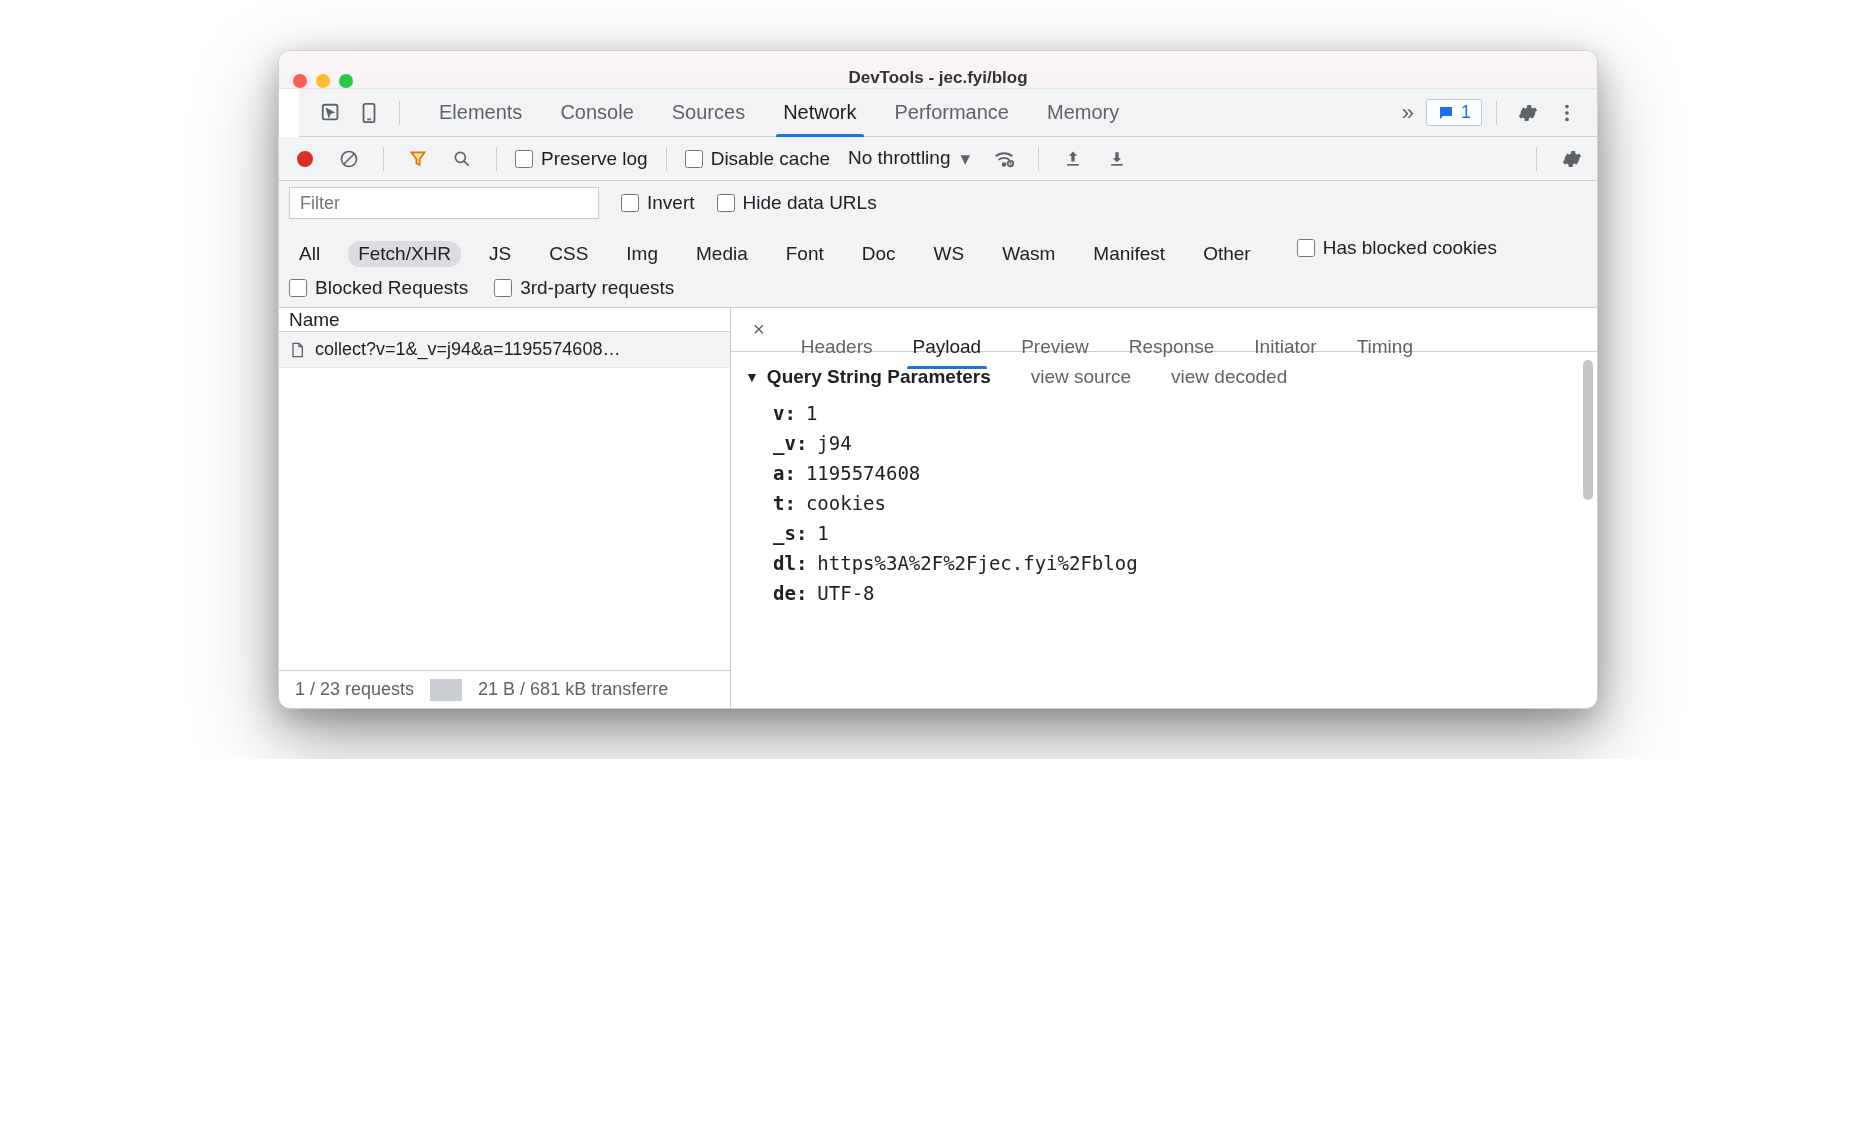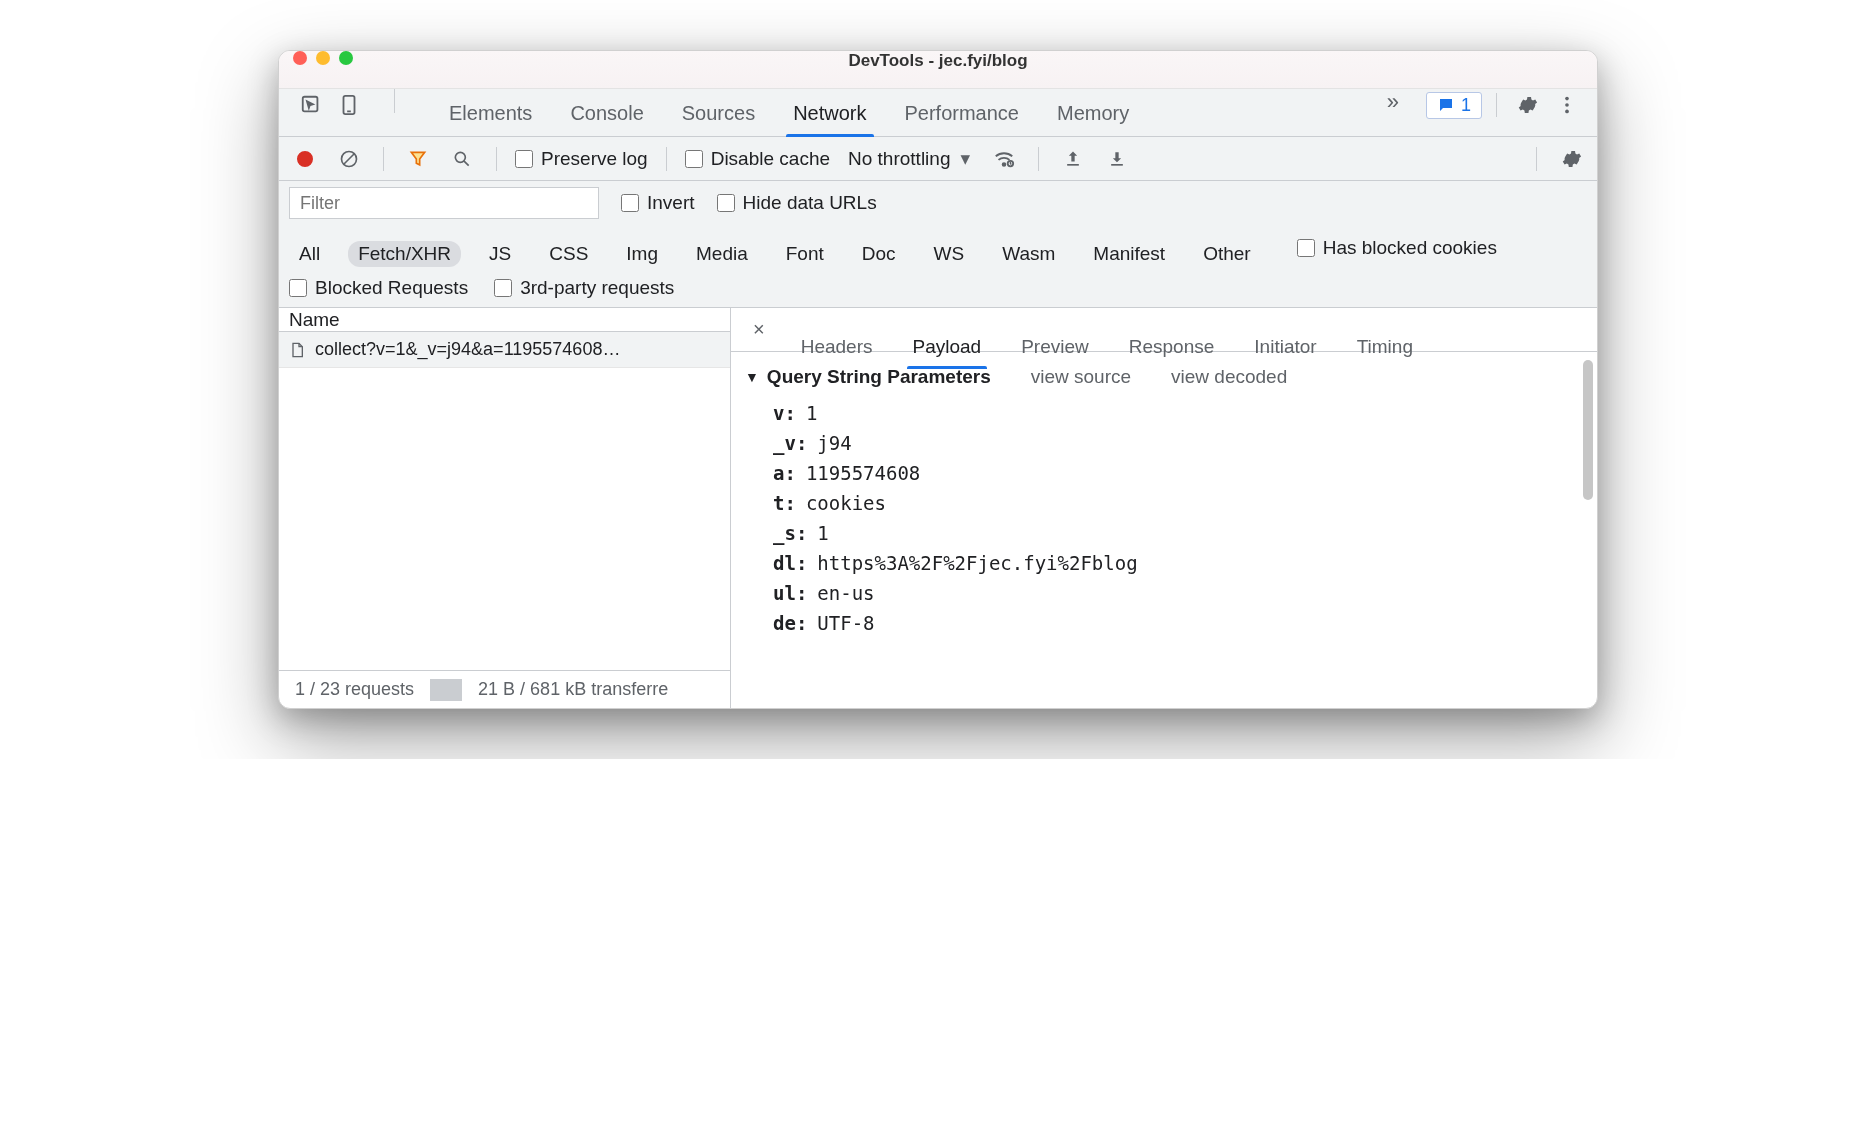"DevTools - jec.fyi/blog" .titlebar { align-items: flex-start -> flex-end }
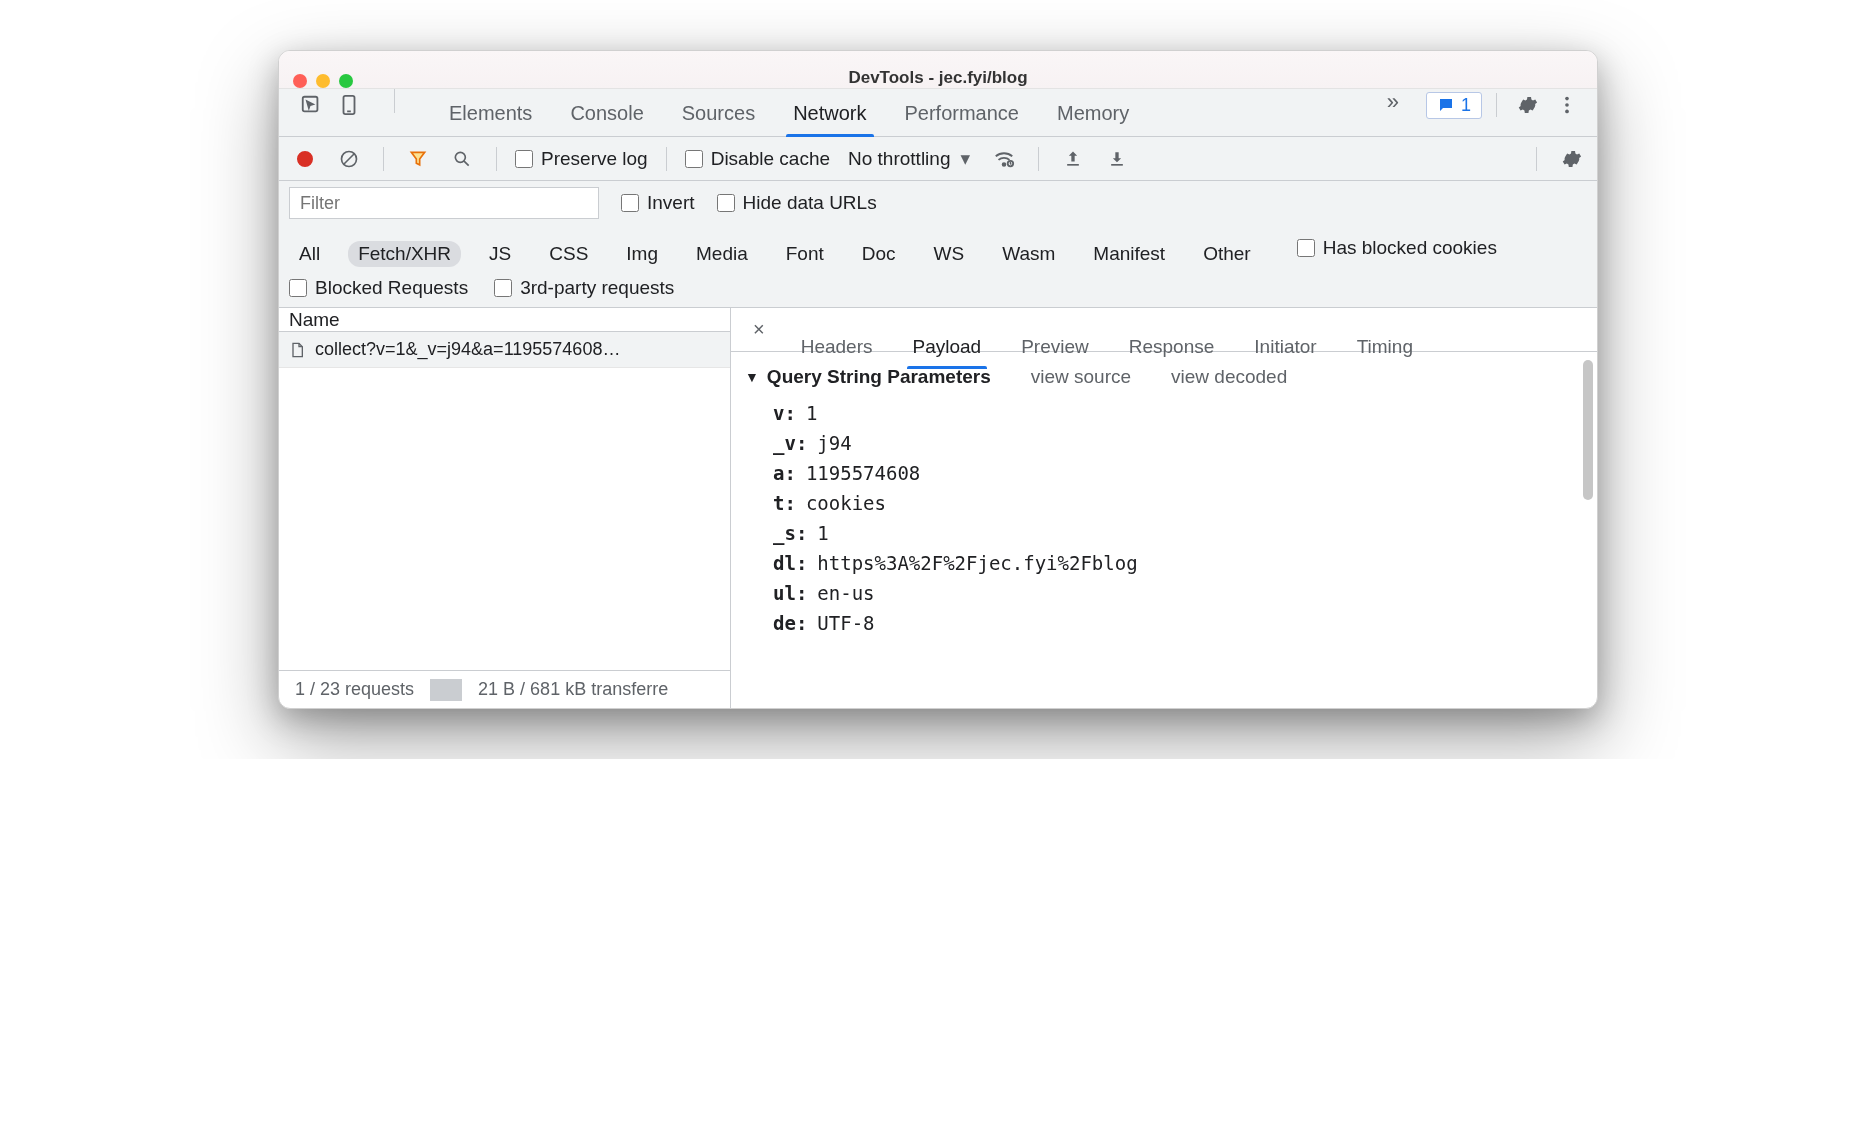"Elements" .tabs-row { align-items: flex-start -> center; gap: 15px -> 0; margin-left: none -> 20px }
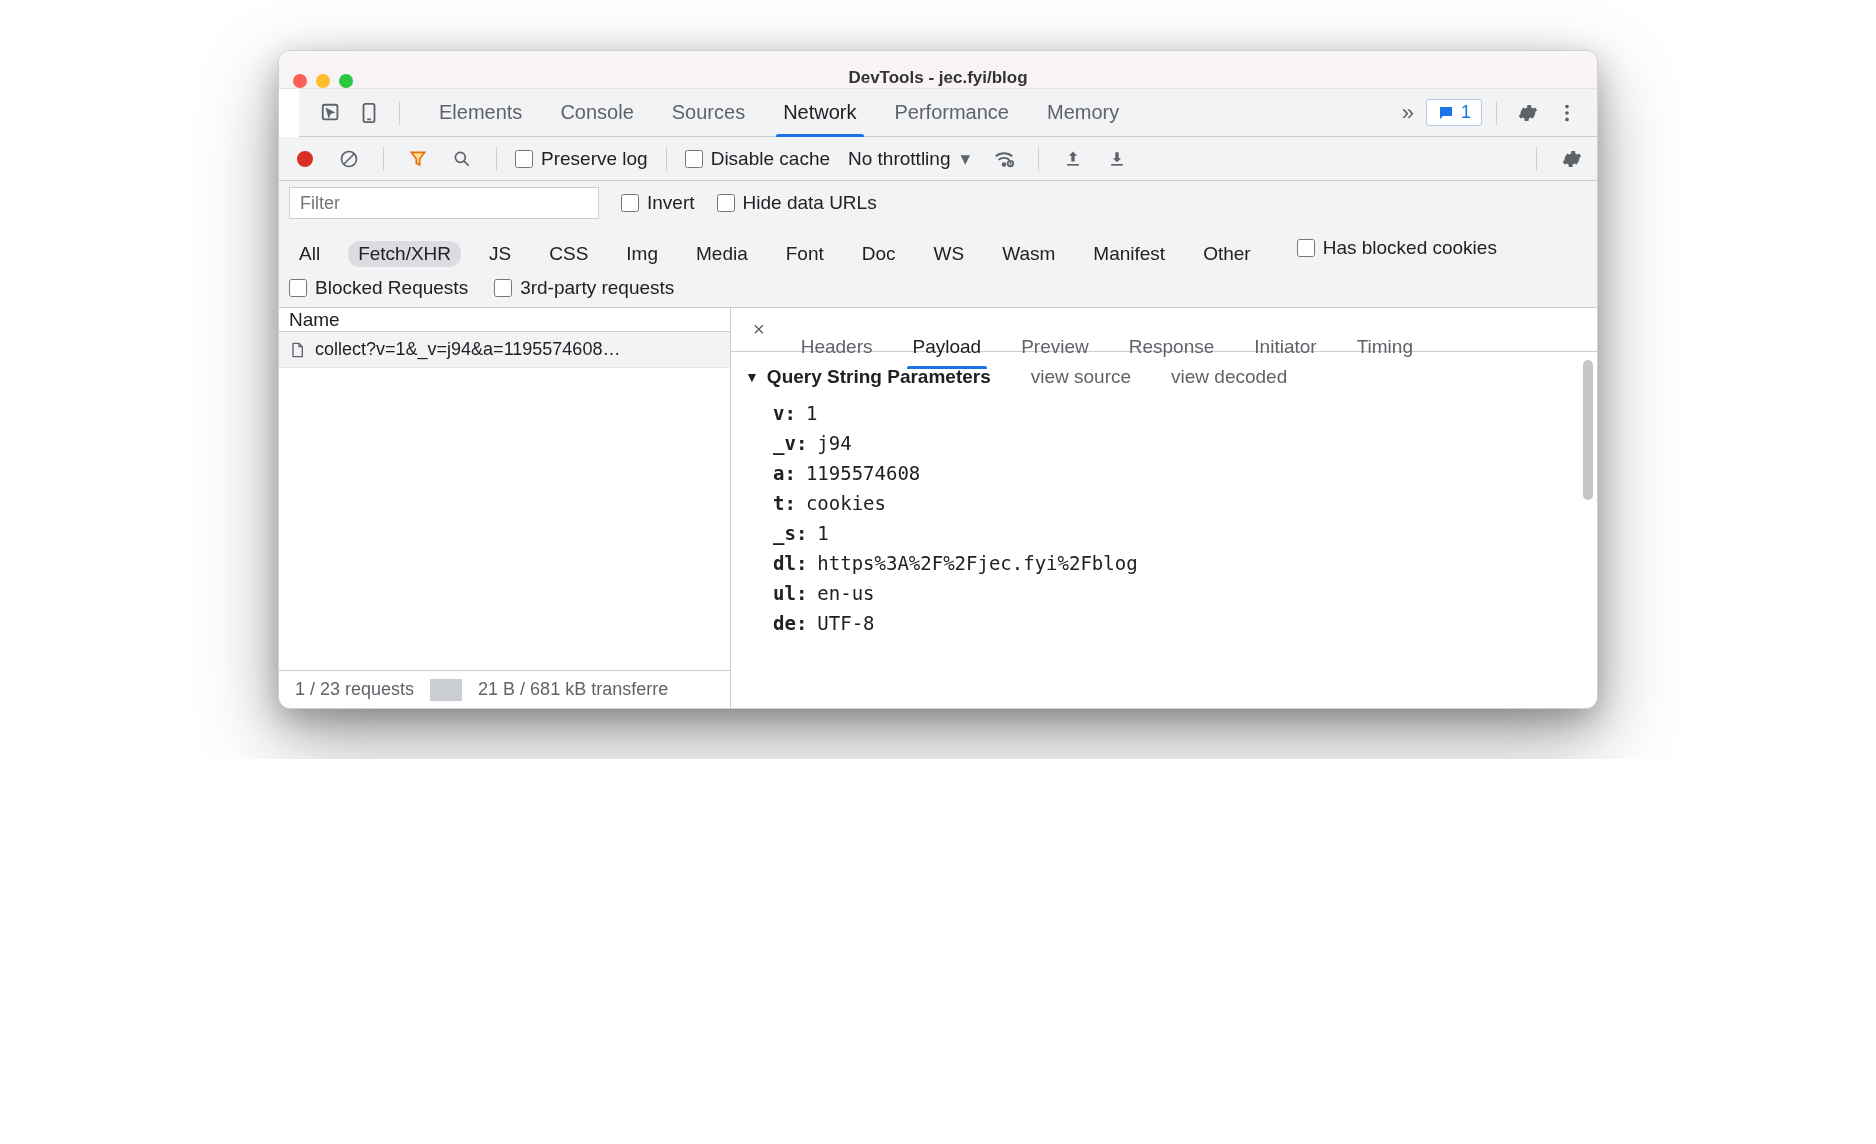"No throttling" .select-like { align-items: center -> flex-start }
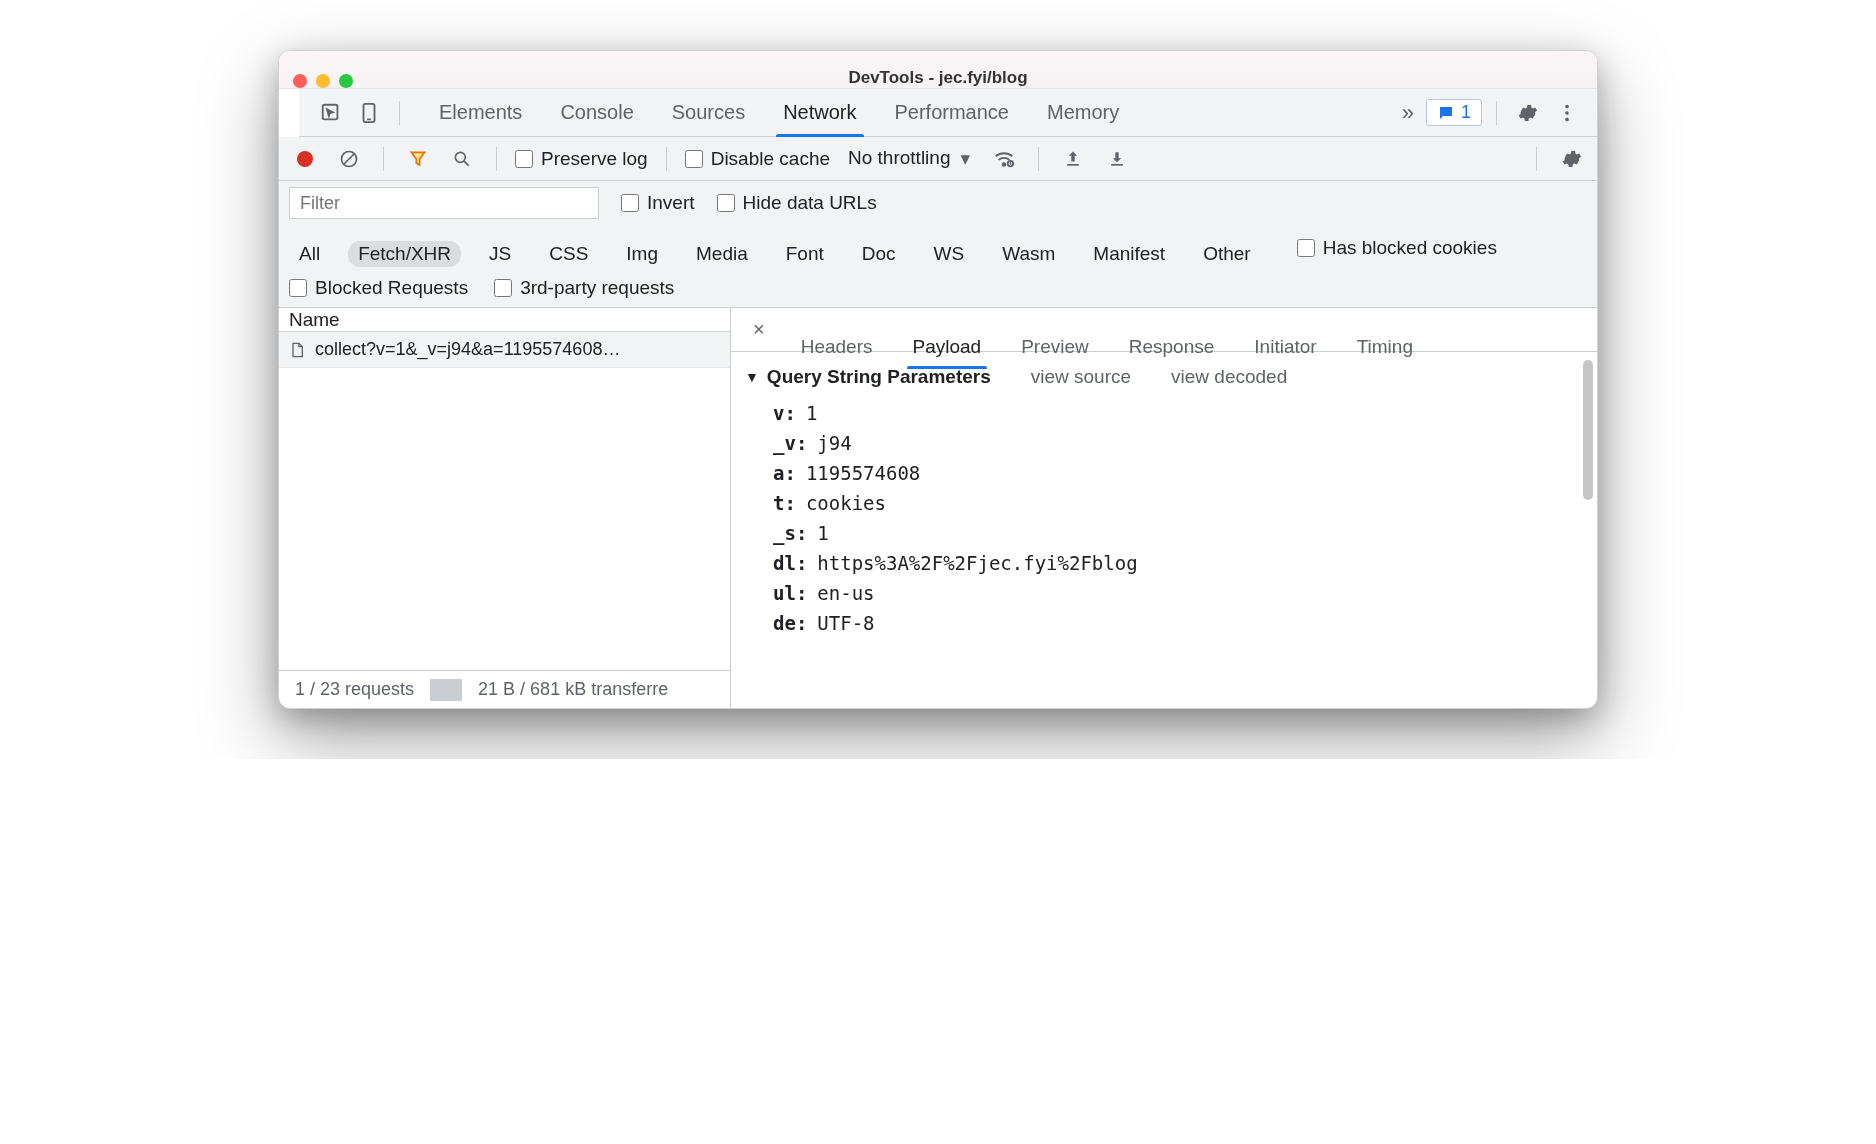"ul:" div.row { html: <div> <span>ul:</span> <span>en-us</span> </div> -> none }
